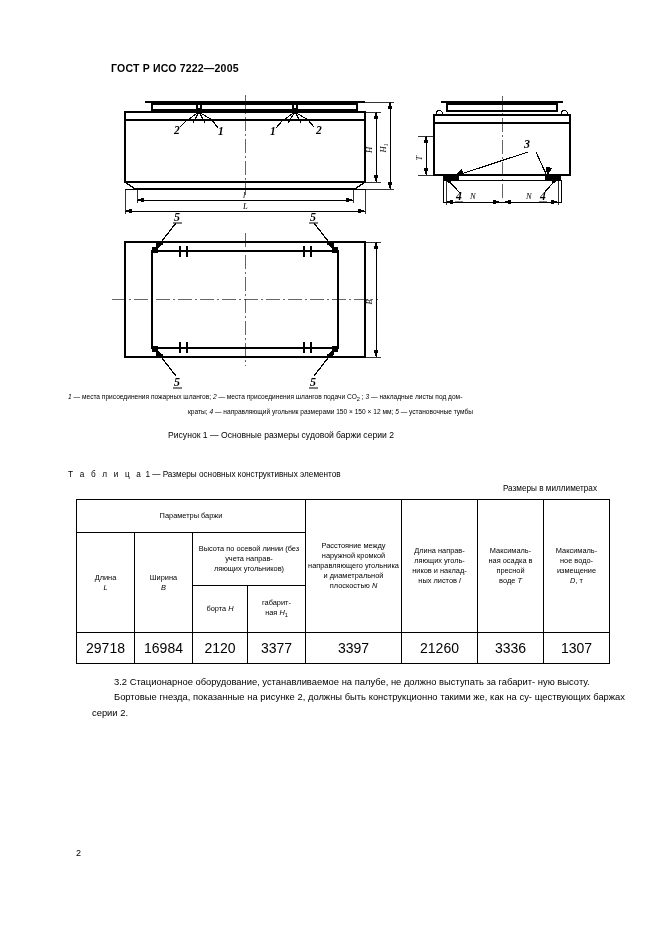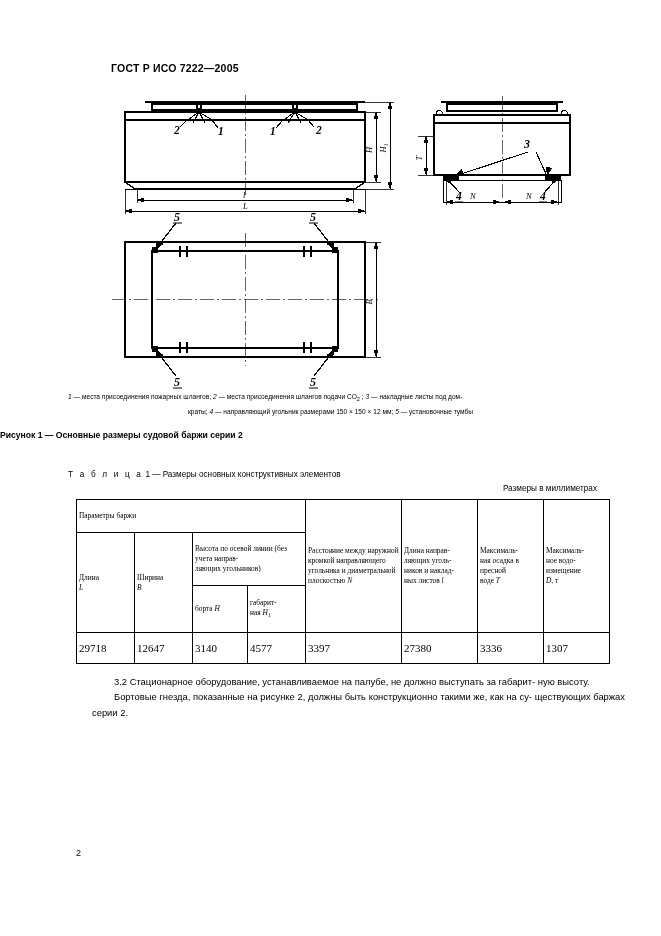"Рисунок 1 — Основные размеры" .fig-caption { font-weight: bold -> none; text-align: none -> center }
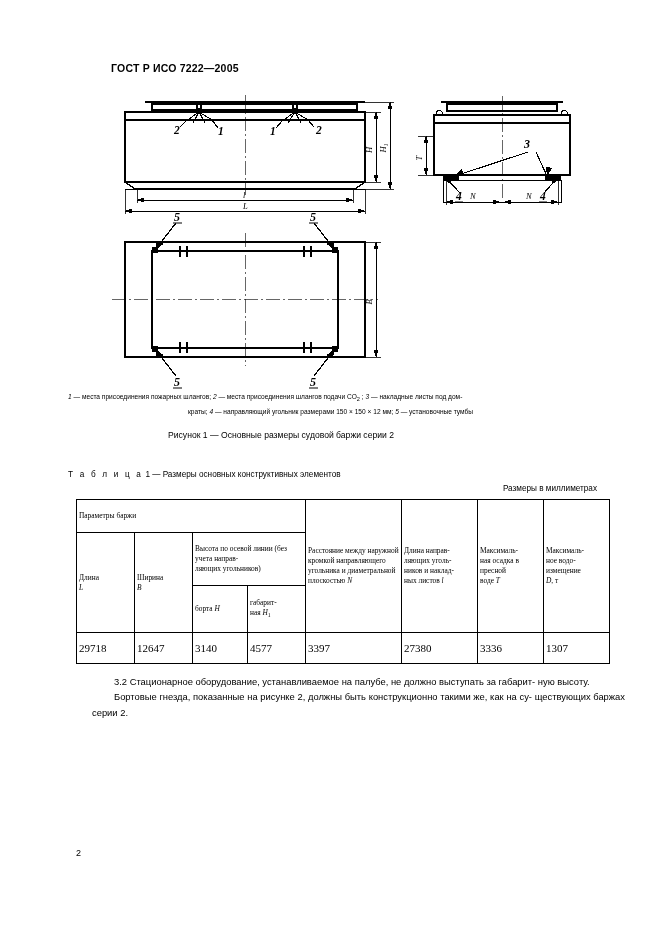"Параметры баржи" table.main td { font-family: Liberation Serif, serif -> none; text-align: left -> center }
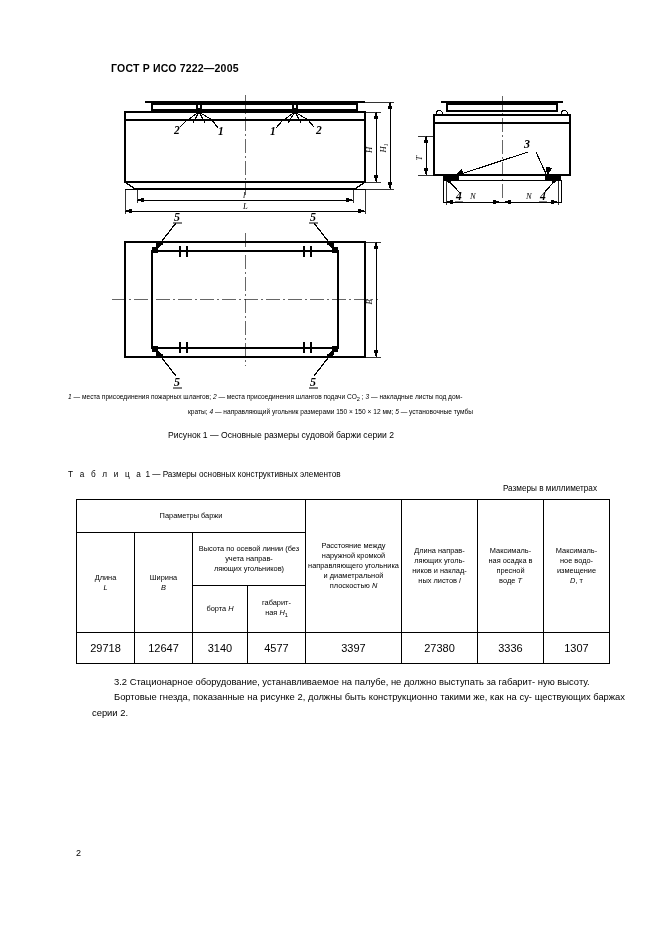"29718" table.main td.vals { font-size: 11px -> 14px }
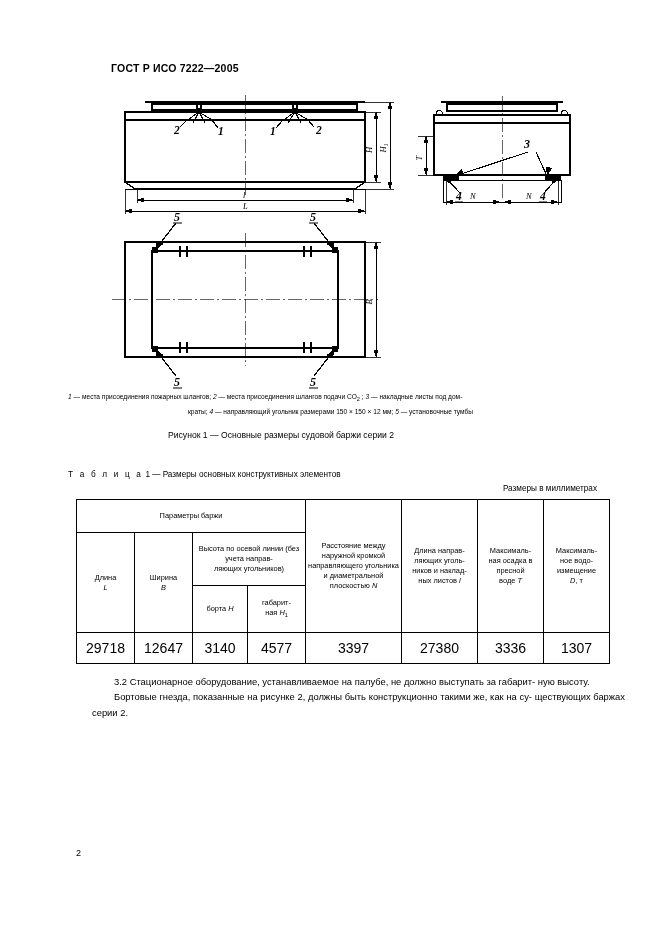"12647" td.vals { text: 12647 -> 16984 }
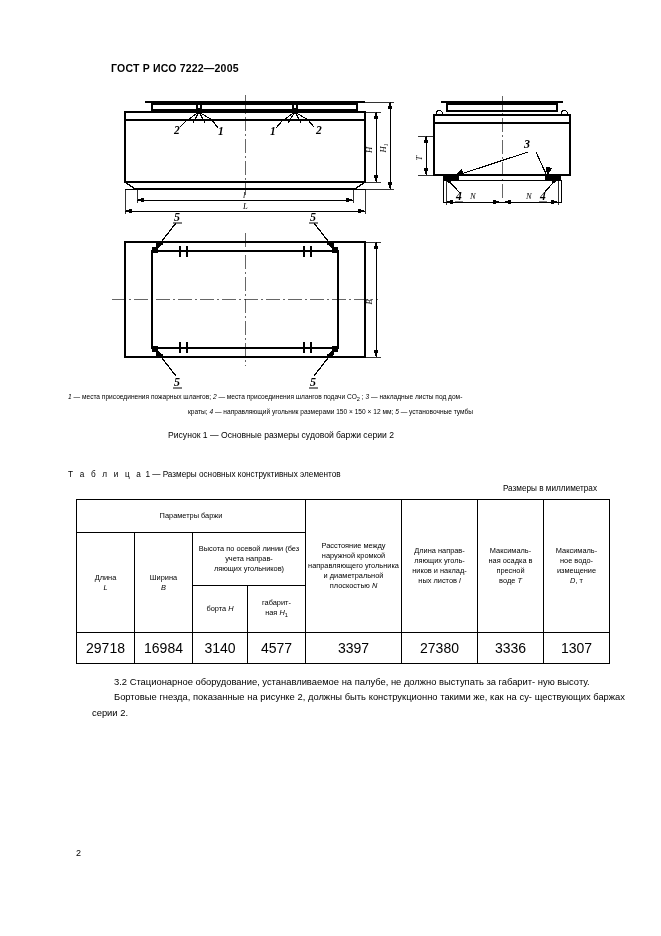"3140" td.vals { text: 3140 -> 2120 }
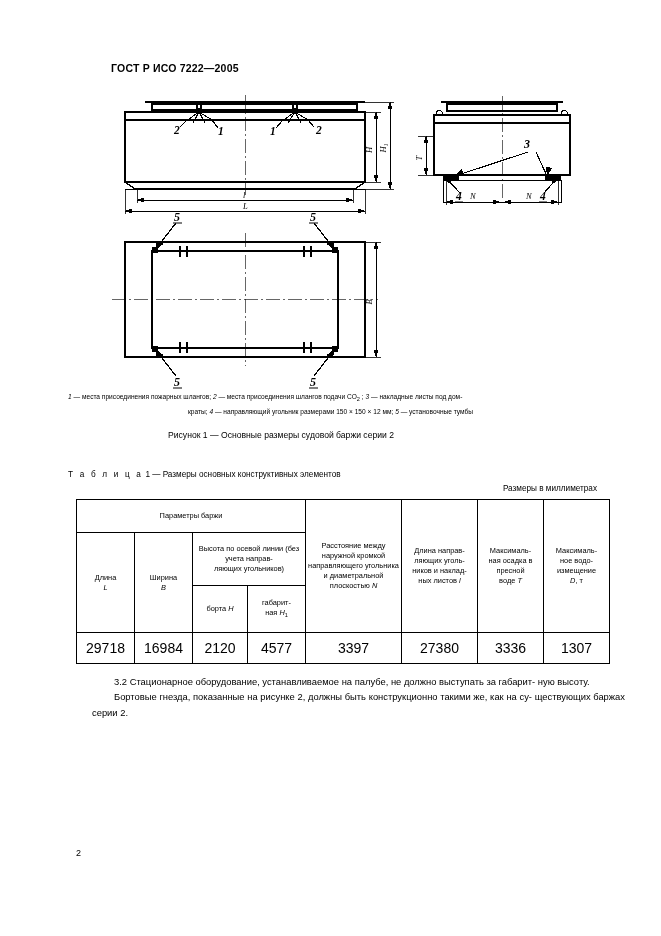"4577" td.vals { text: 4577 -> 3377 }
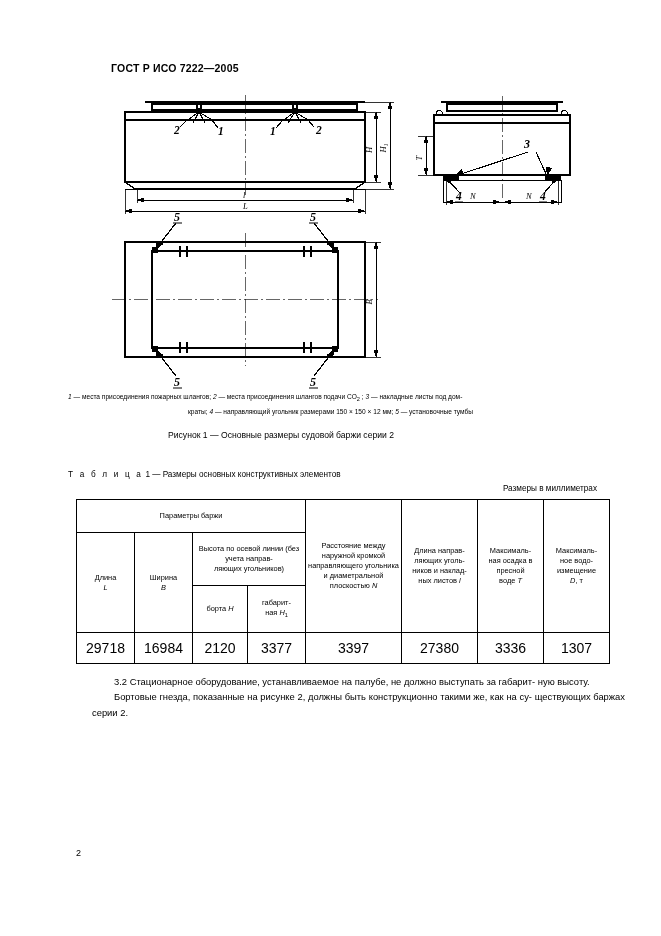"27380" td.vals { text: 27380 -> 21260 }
